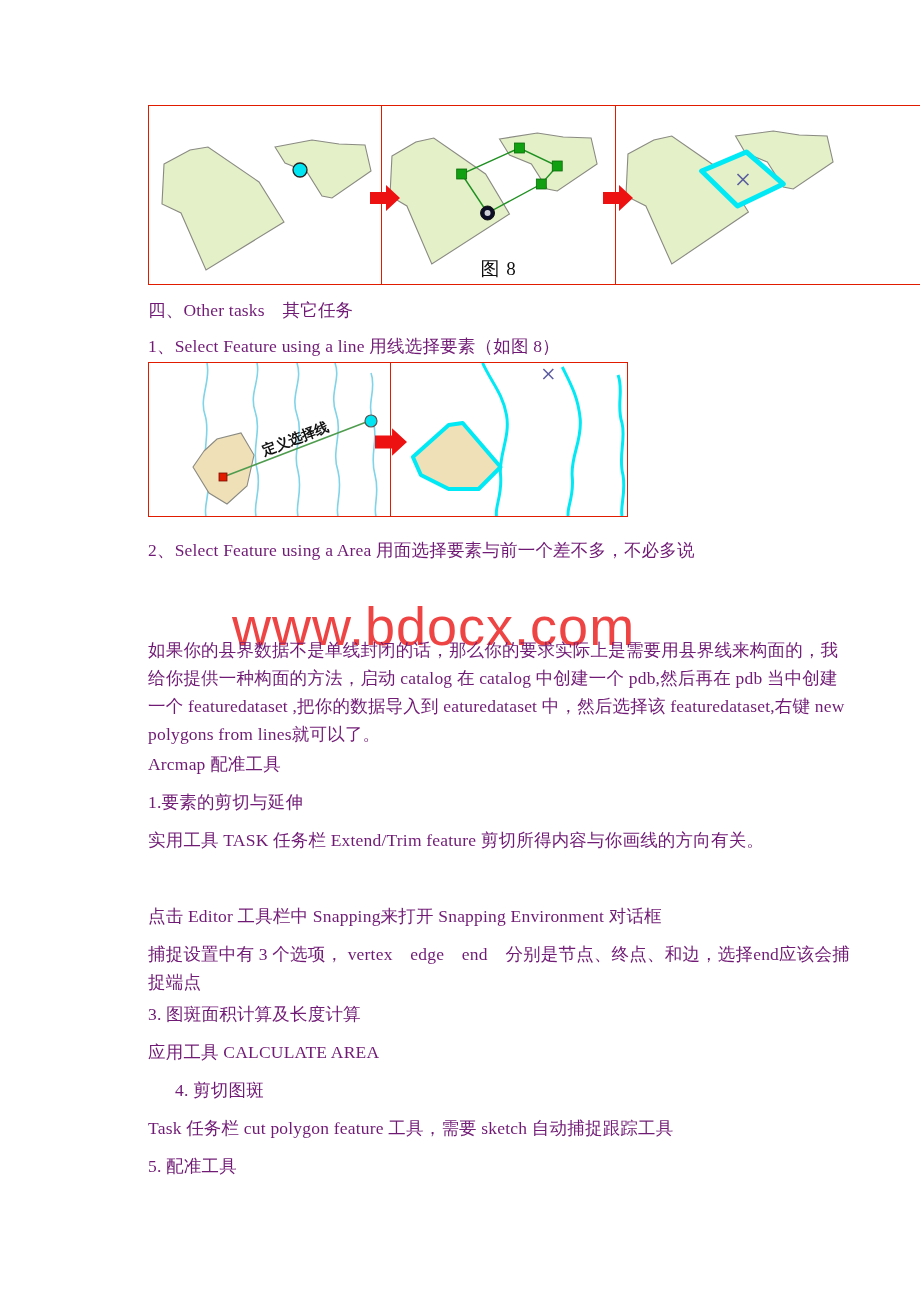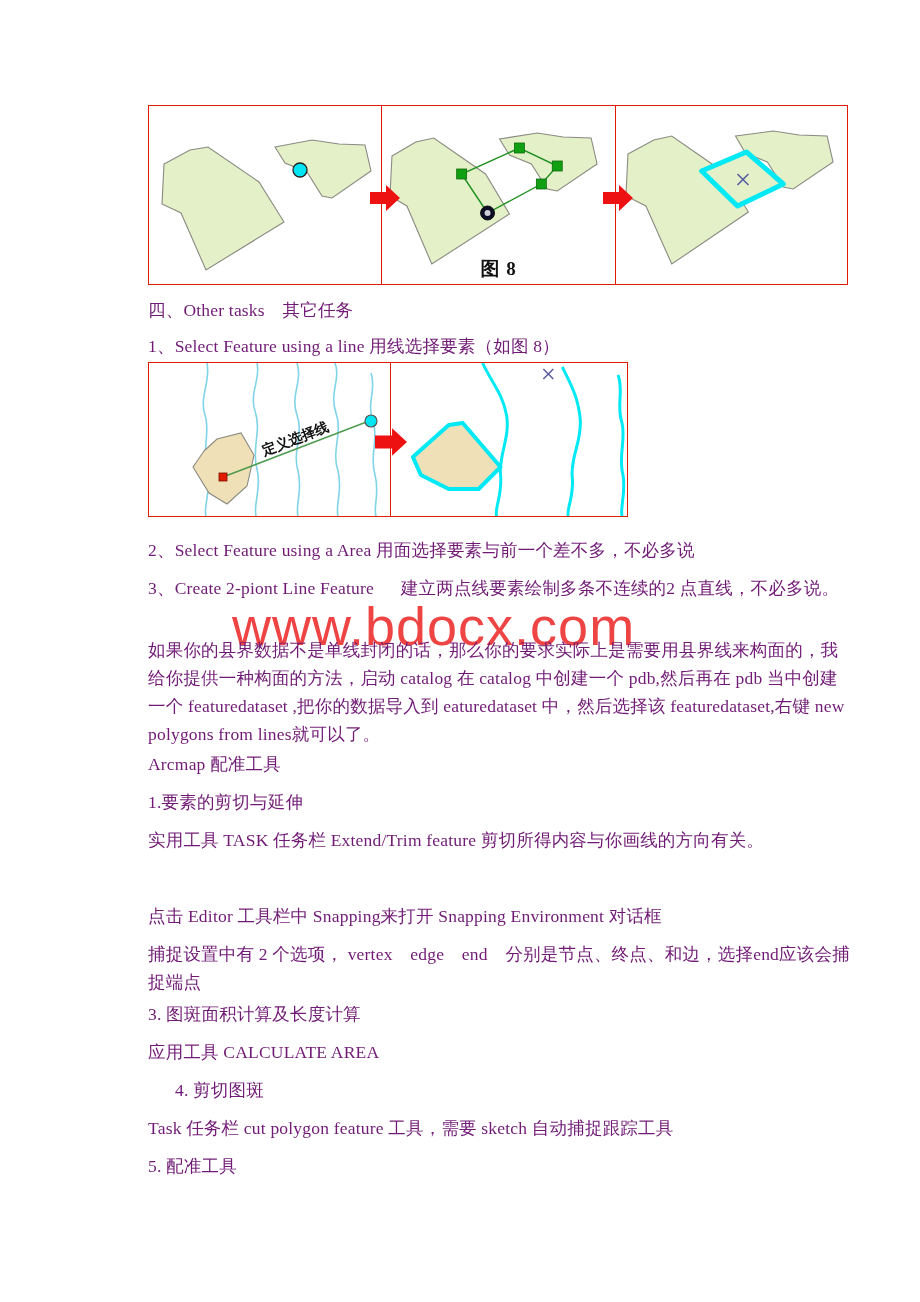"图 8" #figure-8 { font-weight: bold -> none; width: 700px -> 773px }
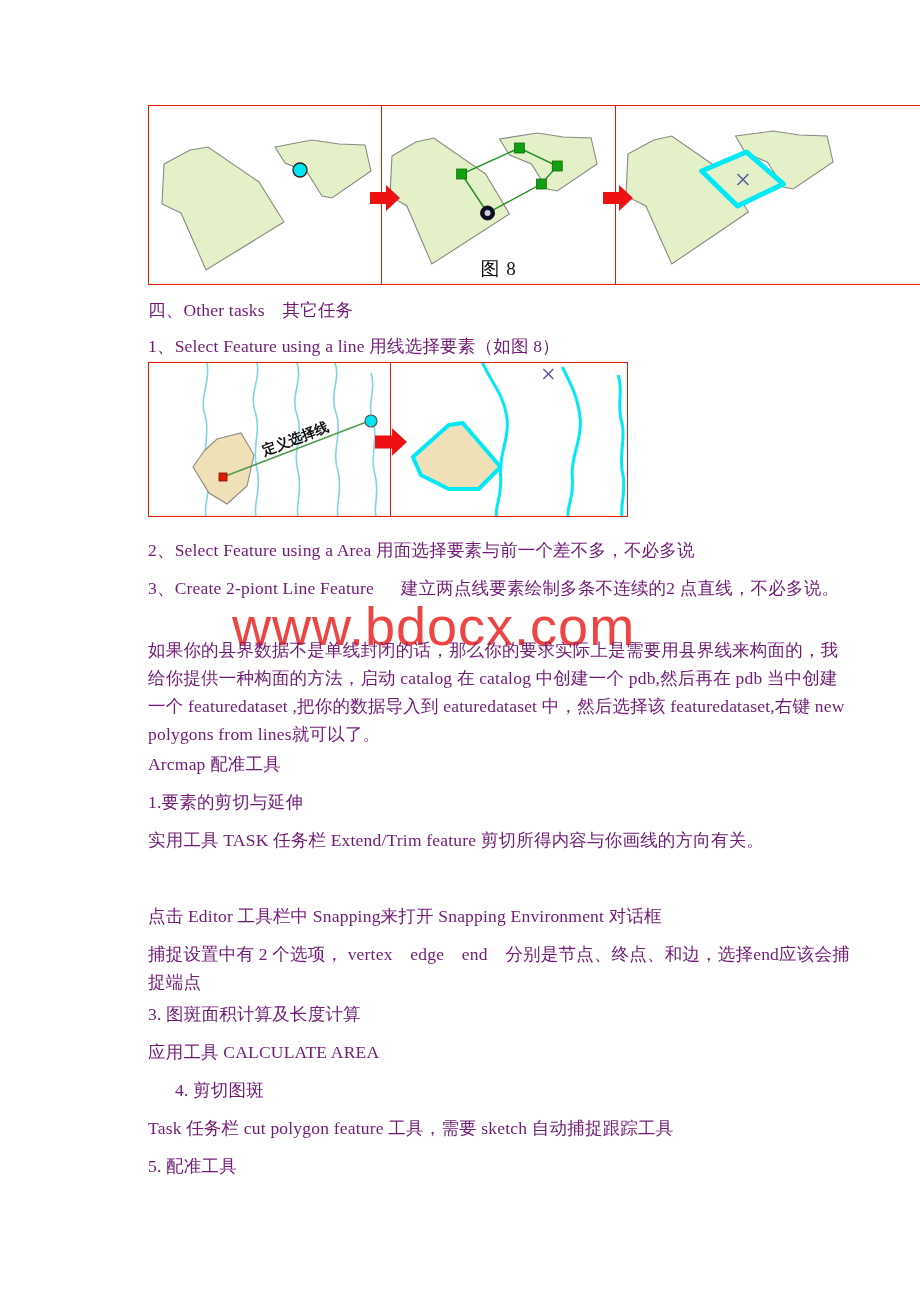"3、Create 2-piont Line Feature" div.para { html: <div>3、Create 2-piont Line Feature 建立两点线要素绘制多条不连续的2 点直线，不必多说。</div> -> none }
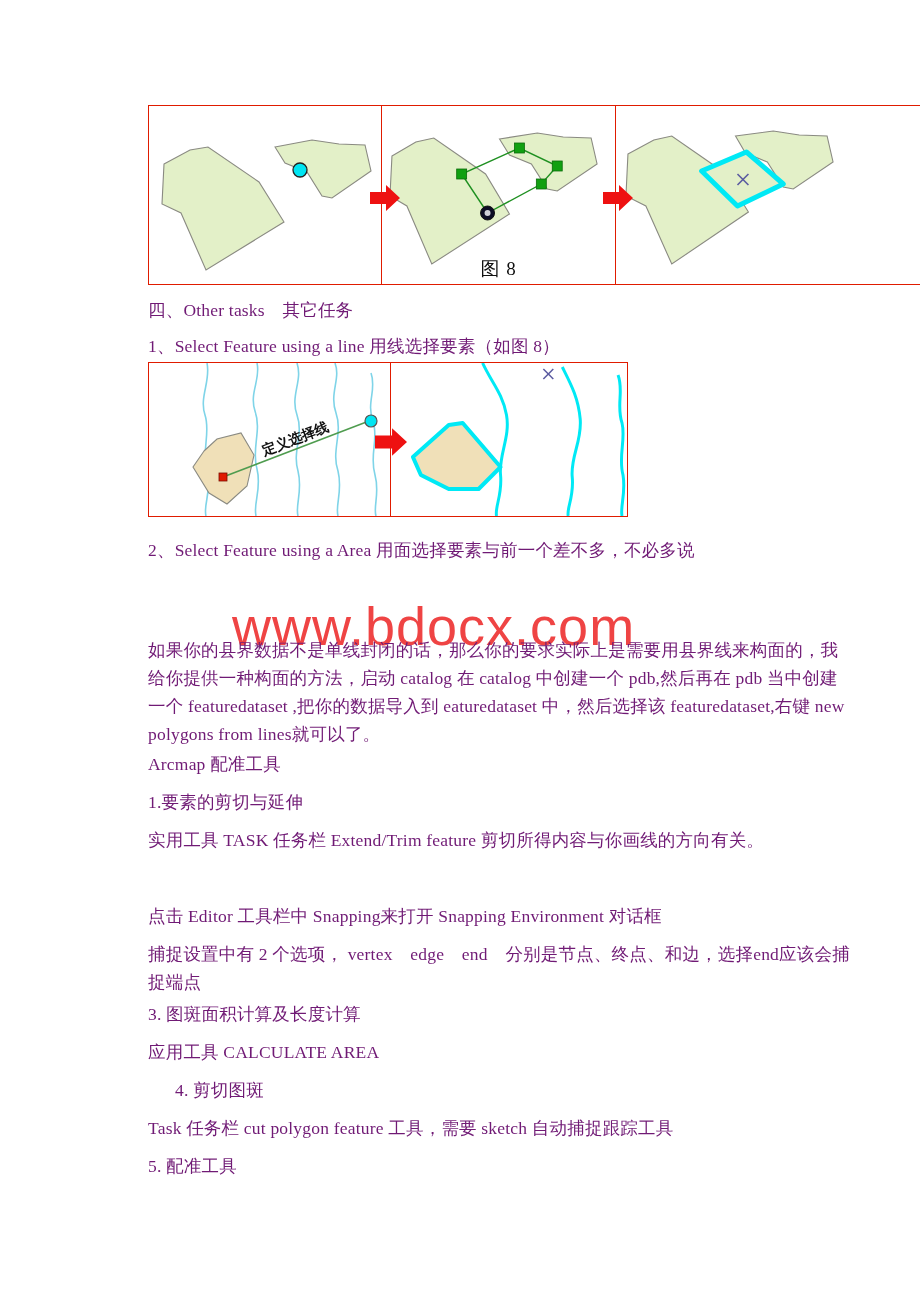"捕捉设置中有 2 个选项， vertex edge" div.para { text: 2 -> 3 }
